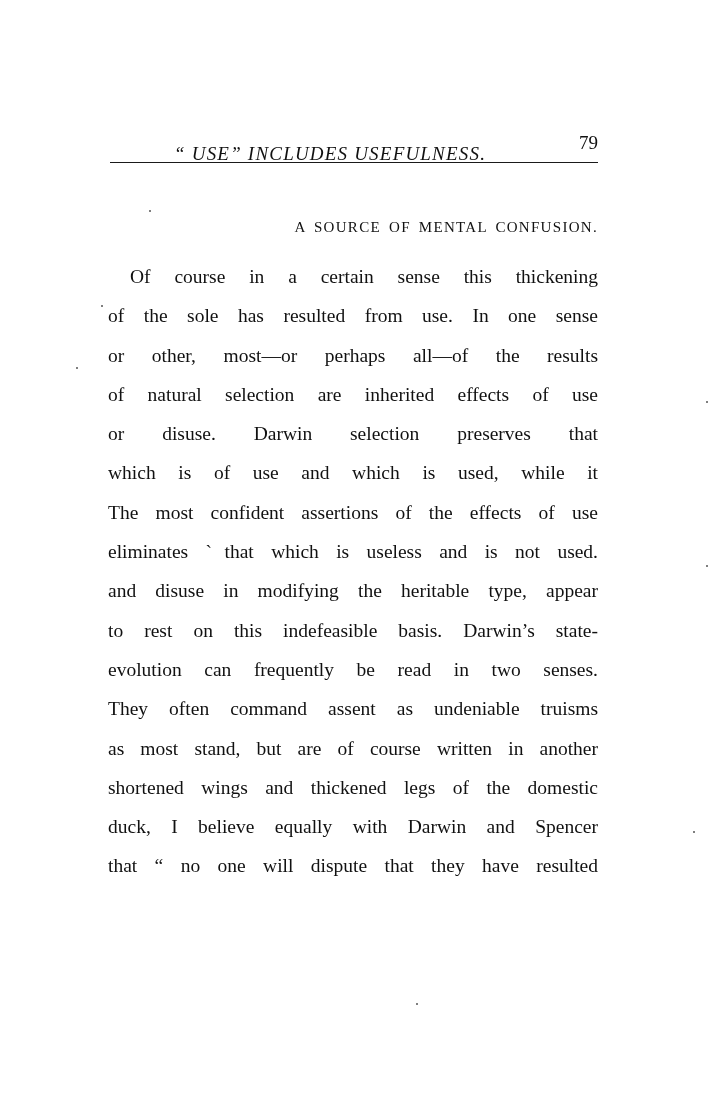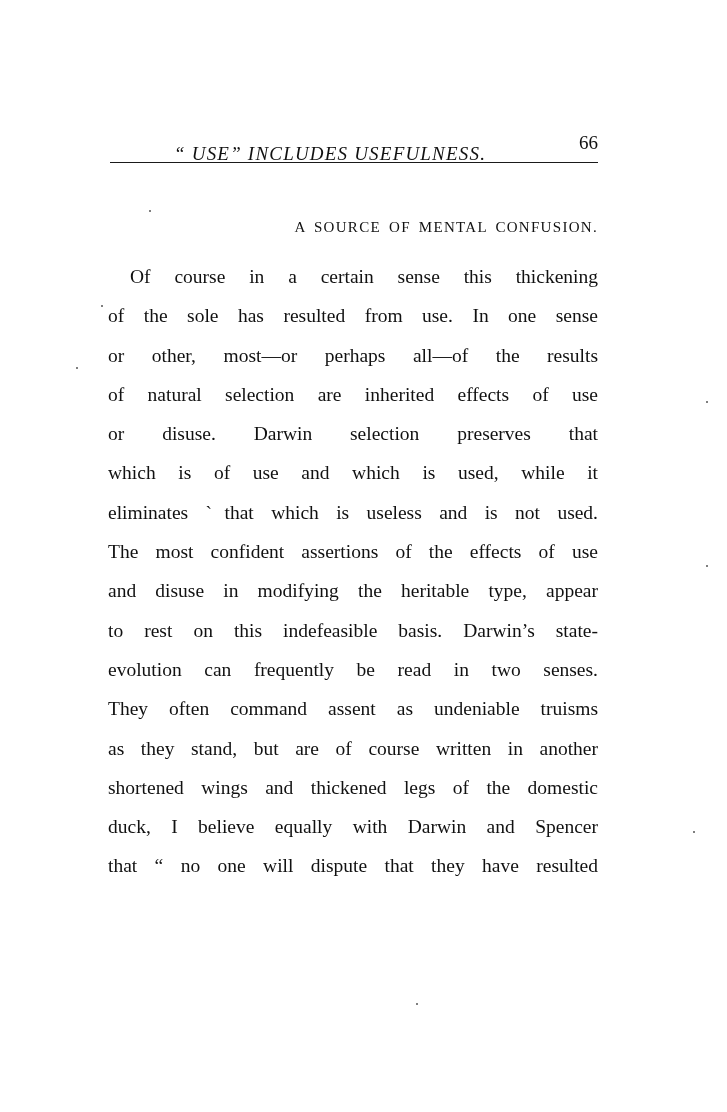"66" span.page-number { text: 66 -> 79 }
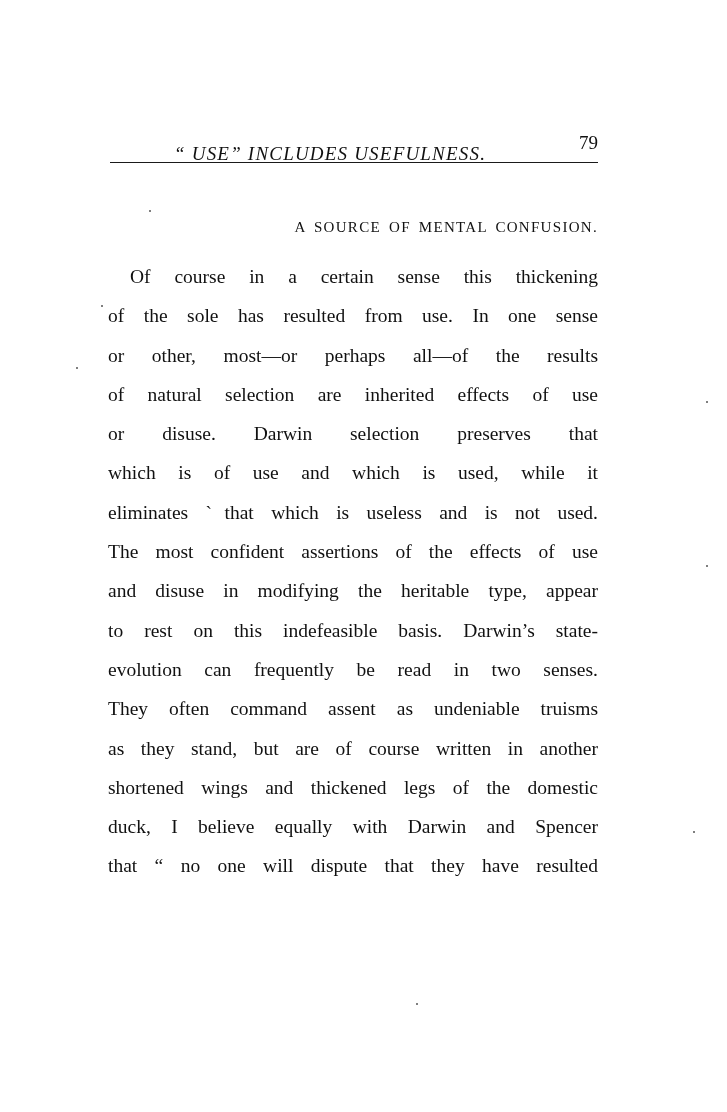"eliminates ˋthat which is useless" div.line { order: before "The most confident assertions of" -> after "The most confident assertions of" }
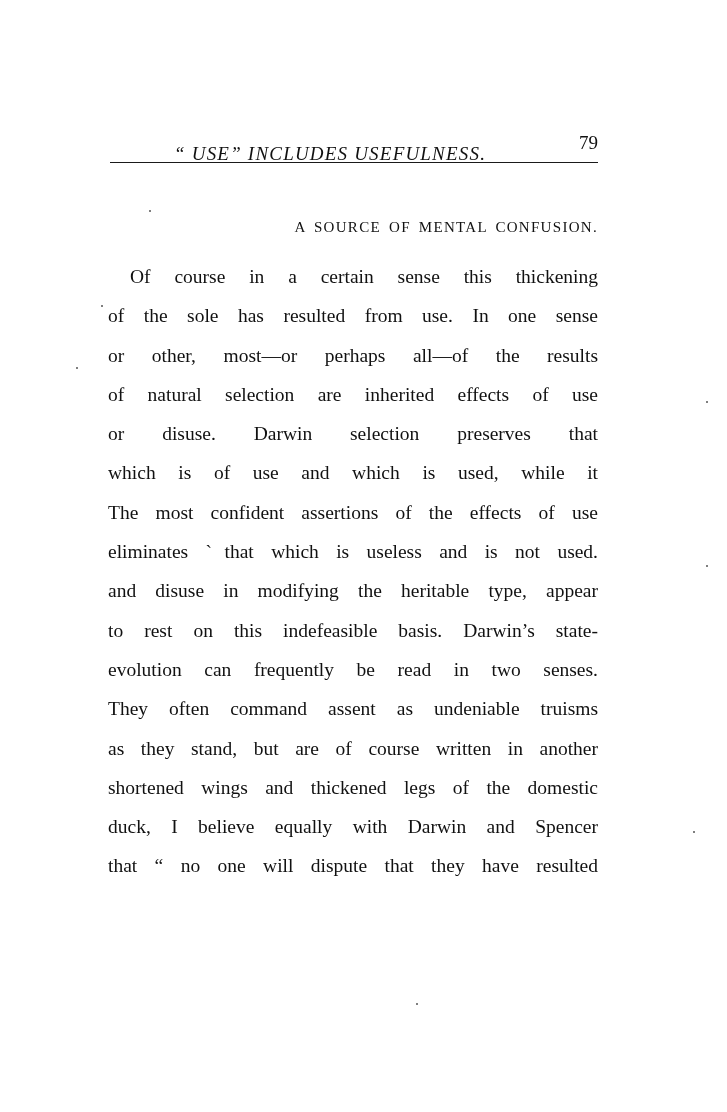"as they stand, but are" div.line { text: they -> most }
